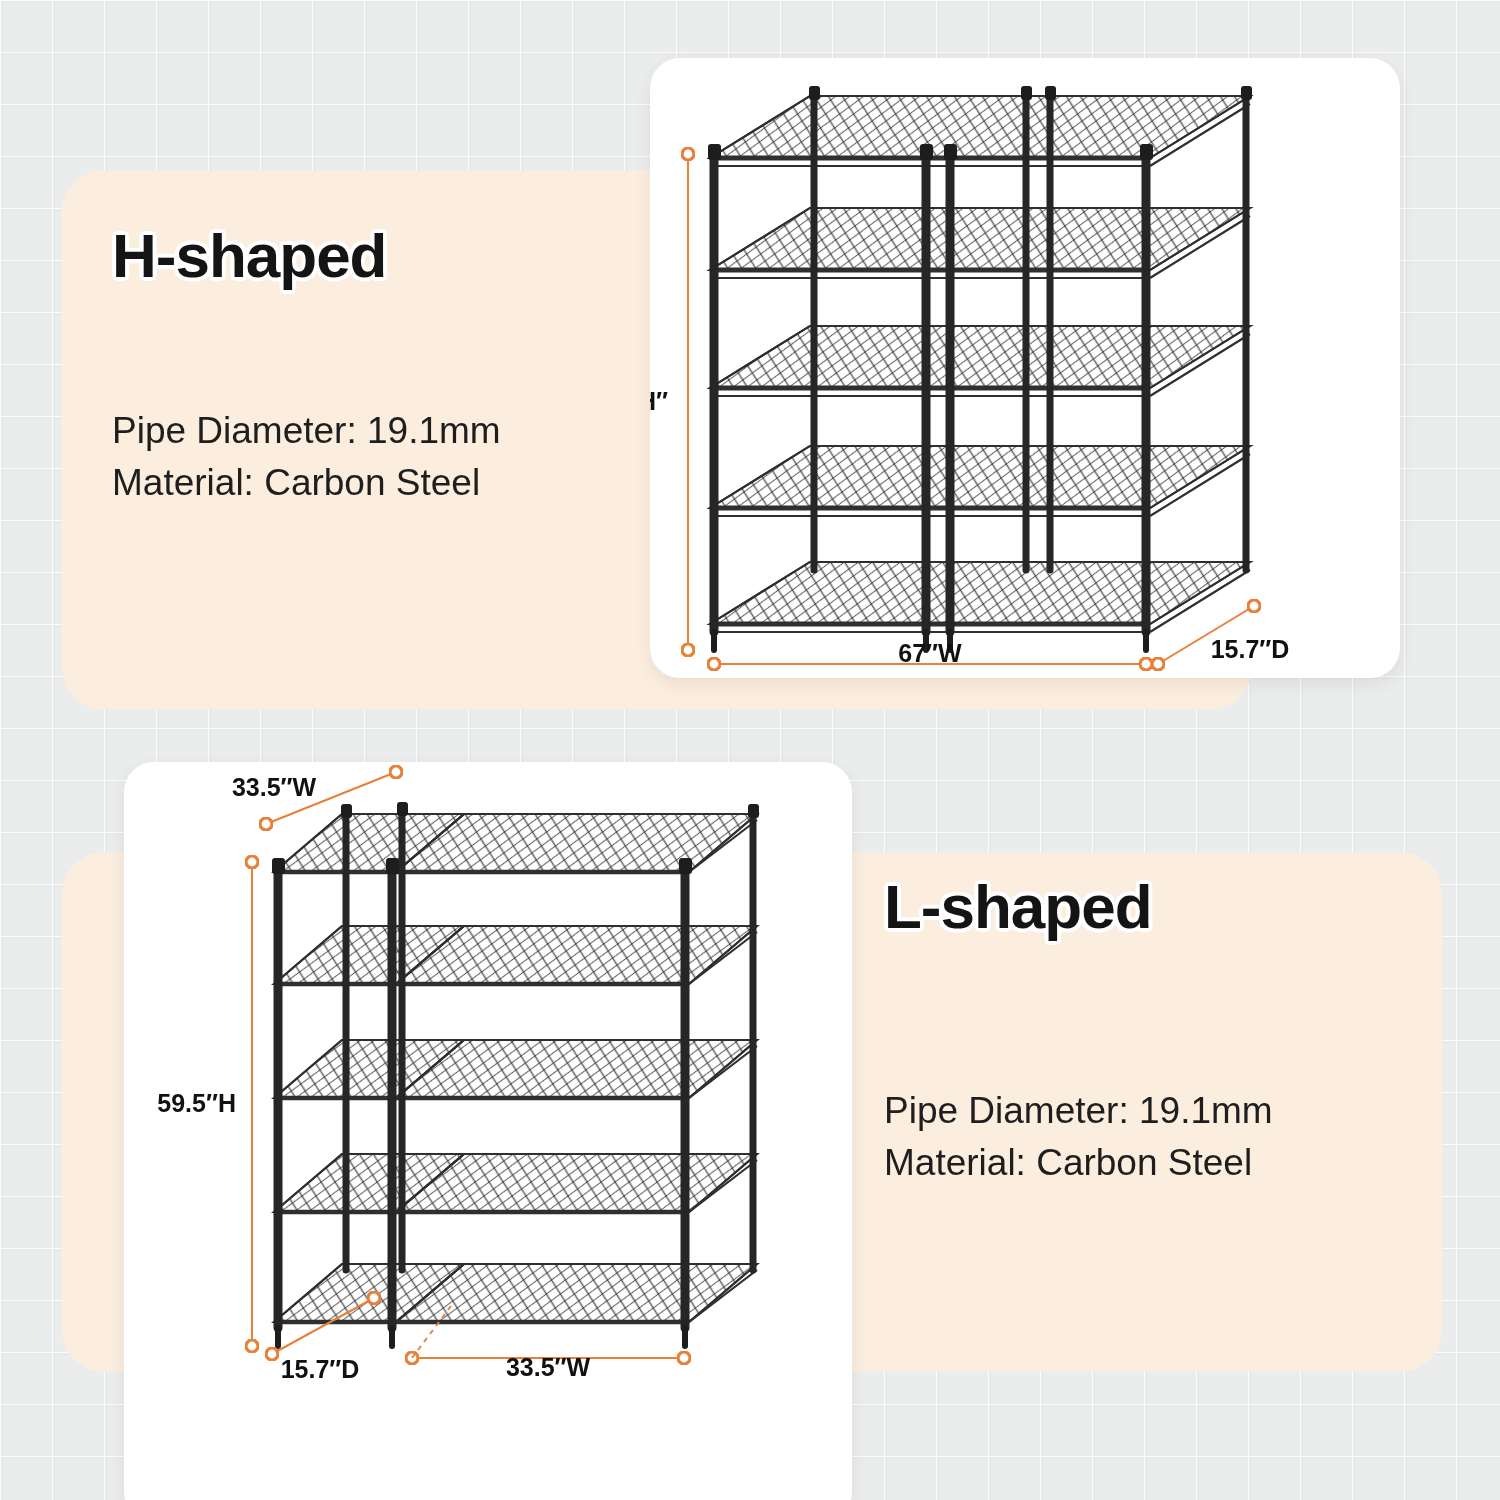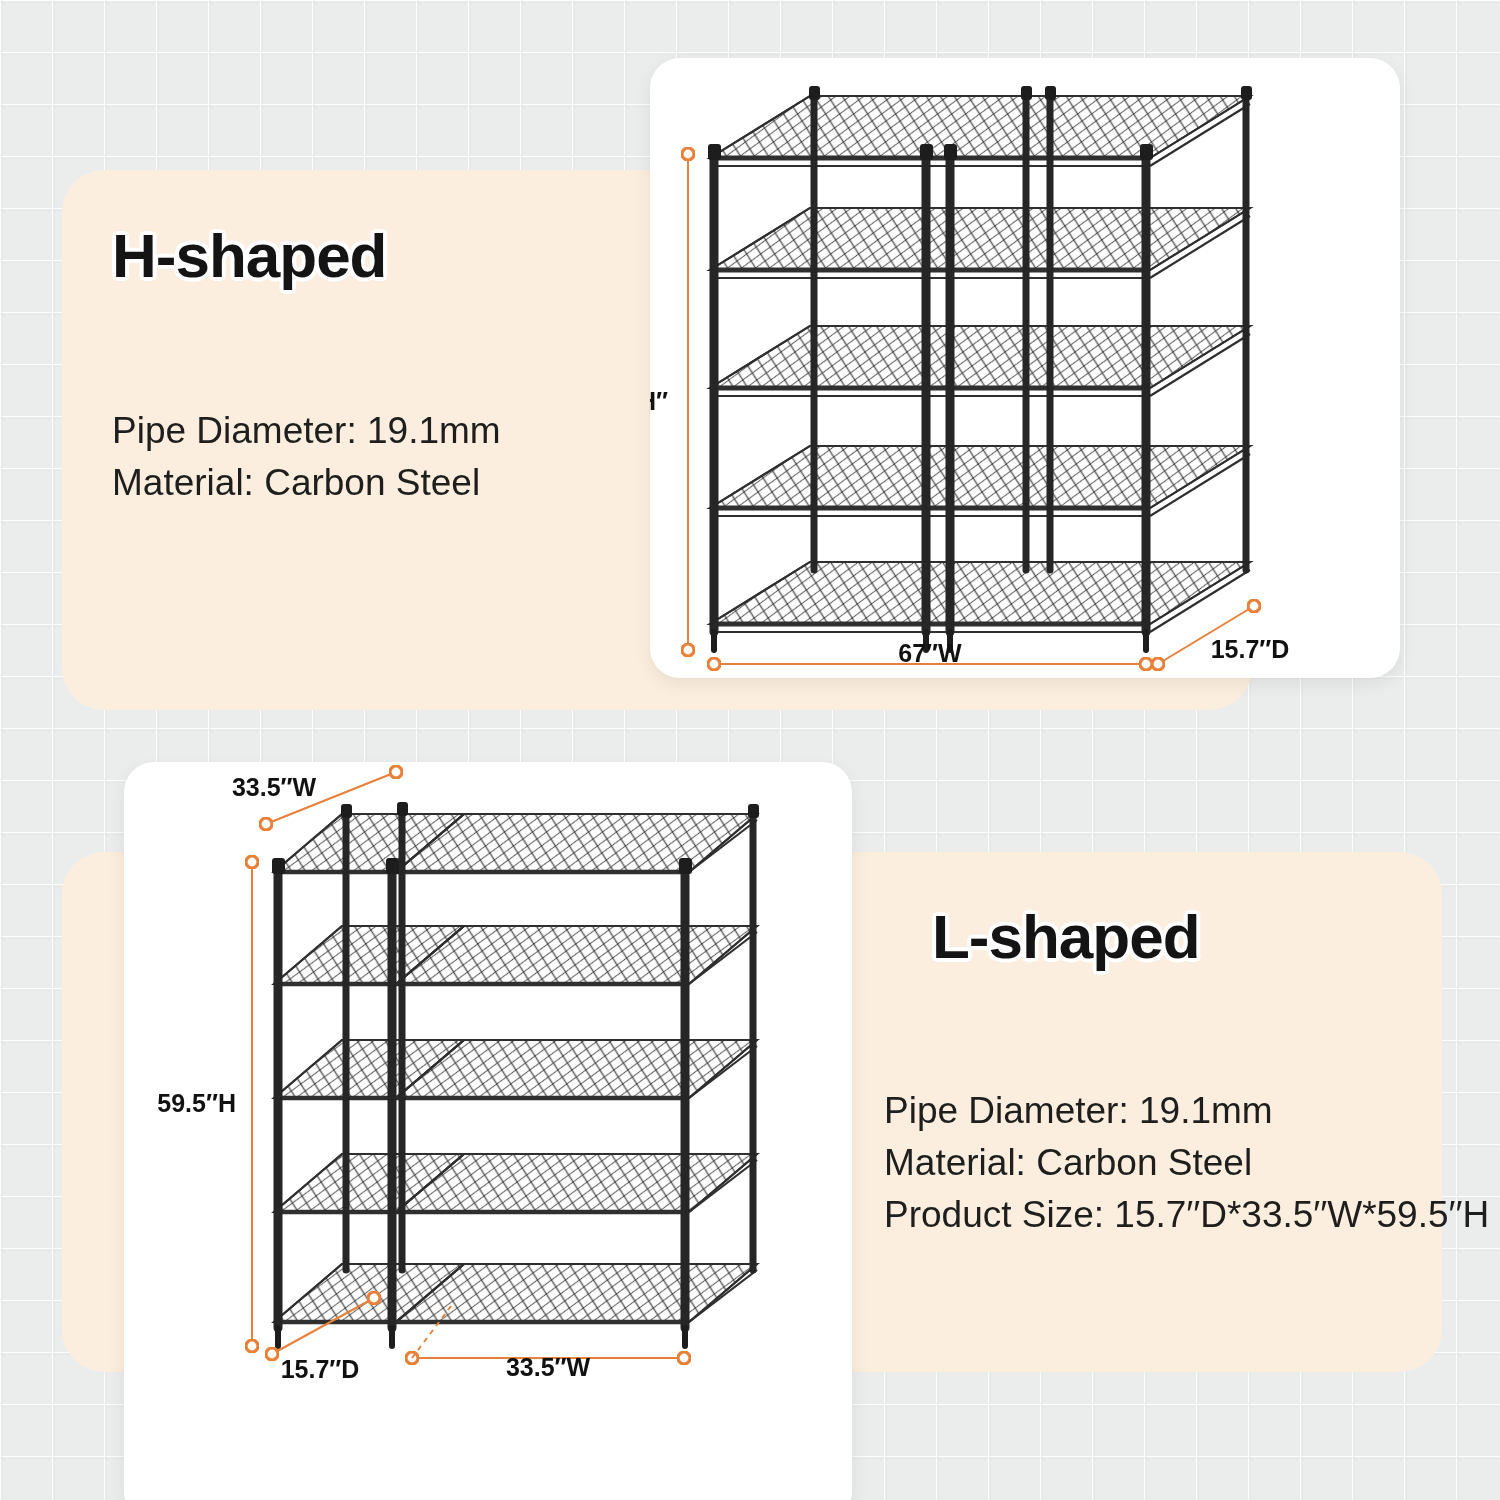"L-shaped" .title-l { margin-left: 48px -> none; top: 901px -> 871px }
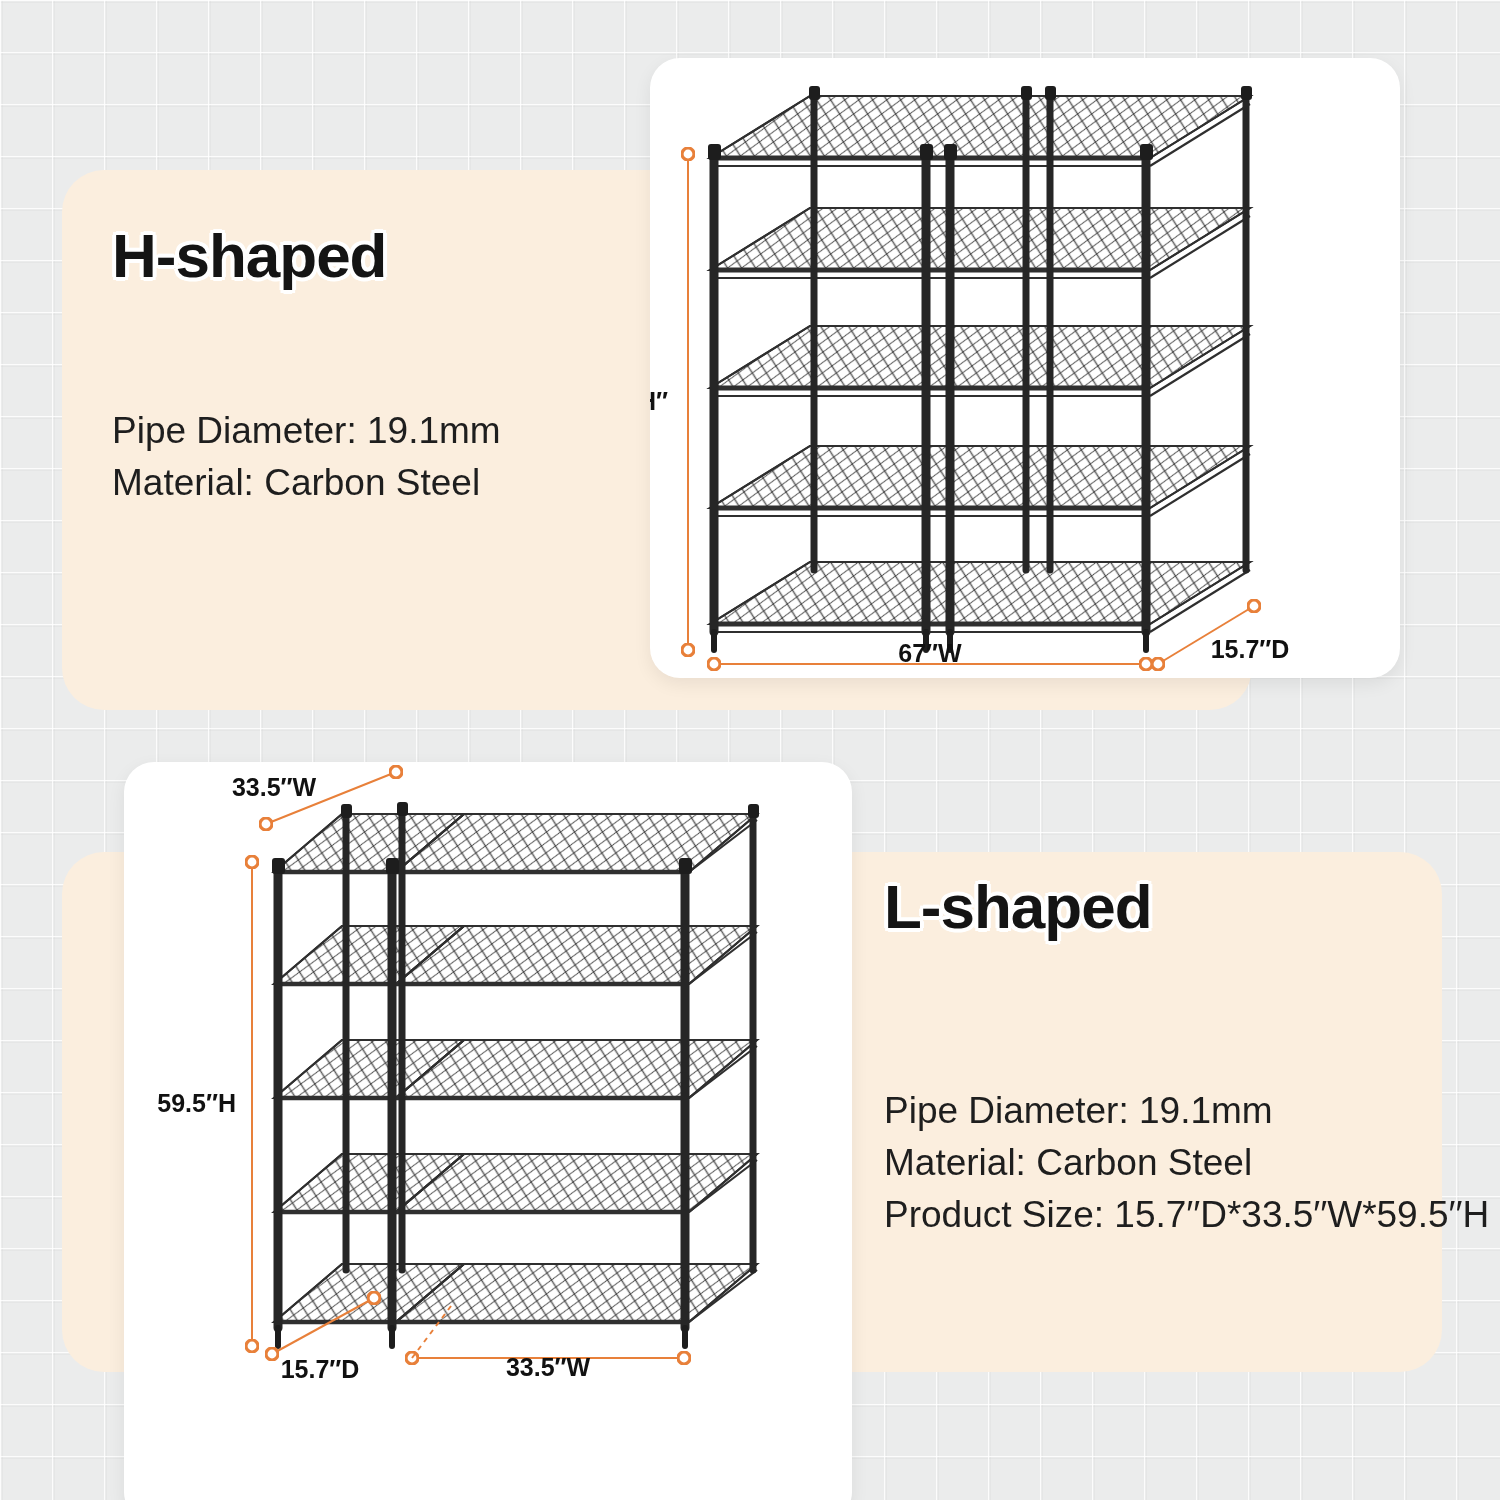"Product Size: 15.7′′D*33.5′′W*59.5′′H" div { html: <div>Product Size: 15.7′′D*33.5′′W*59.5′′H</div> -> none }
